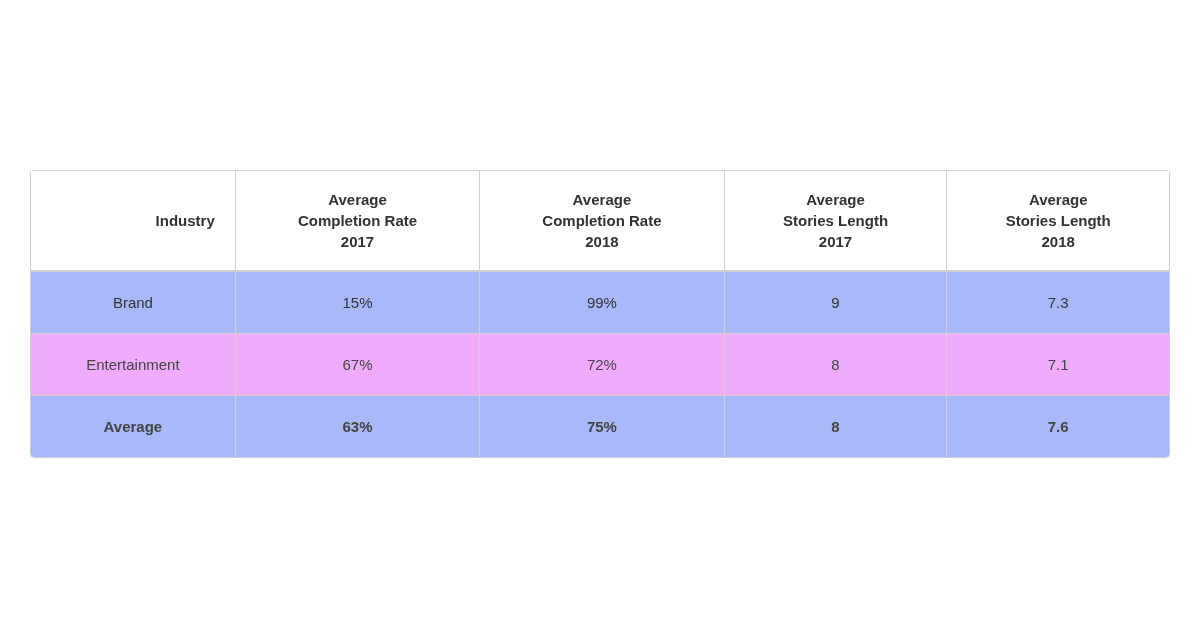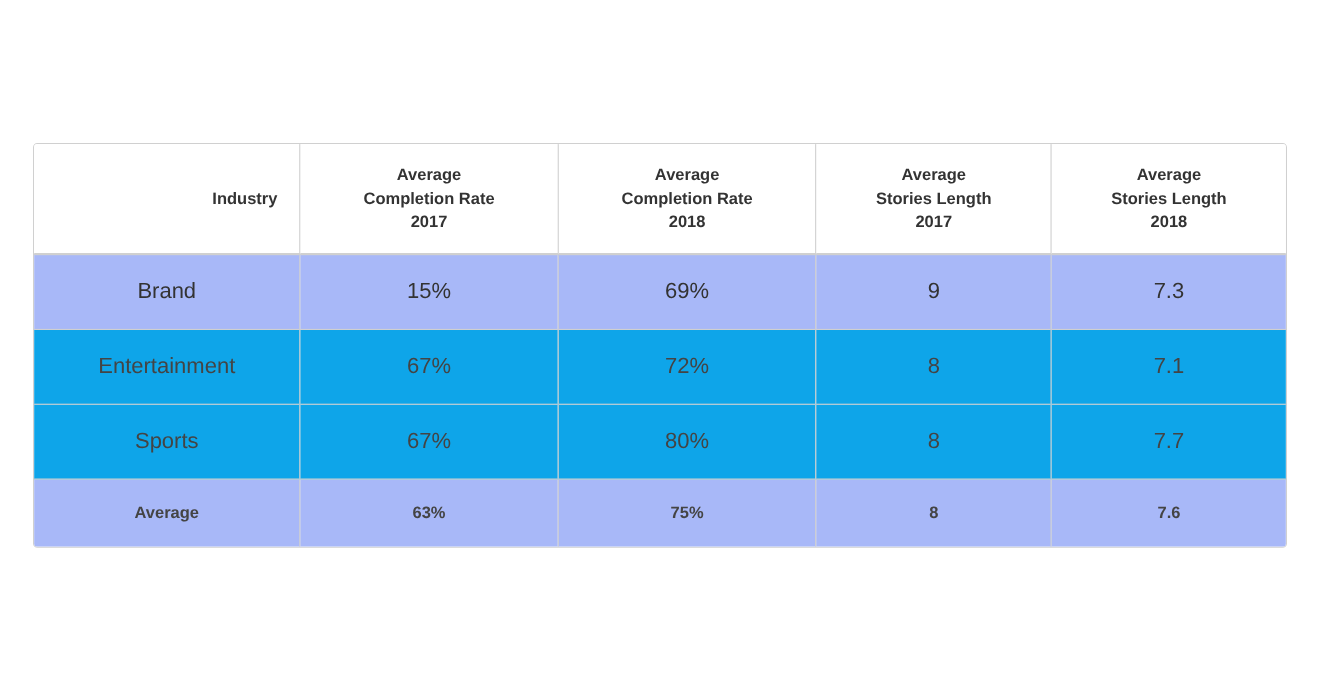"Brand" tbody td { font-size: 20px -> 15px }
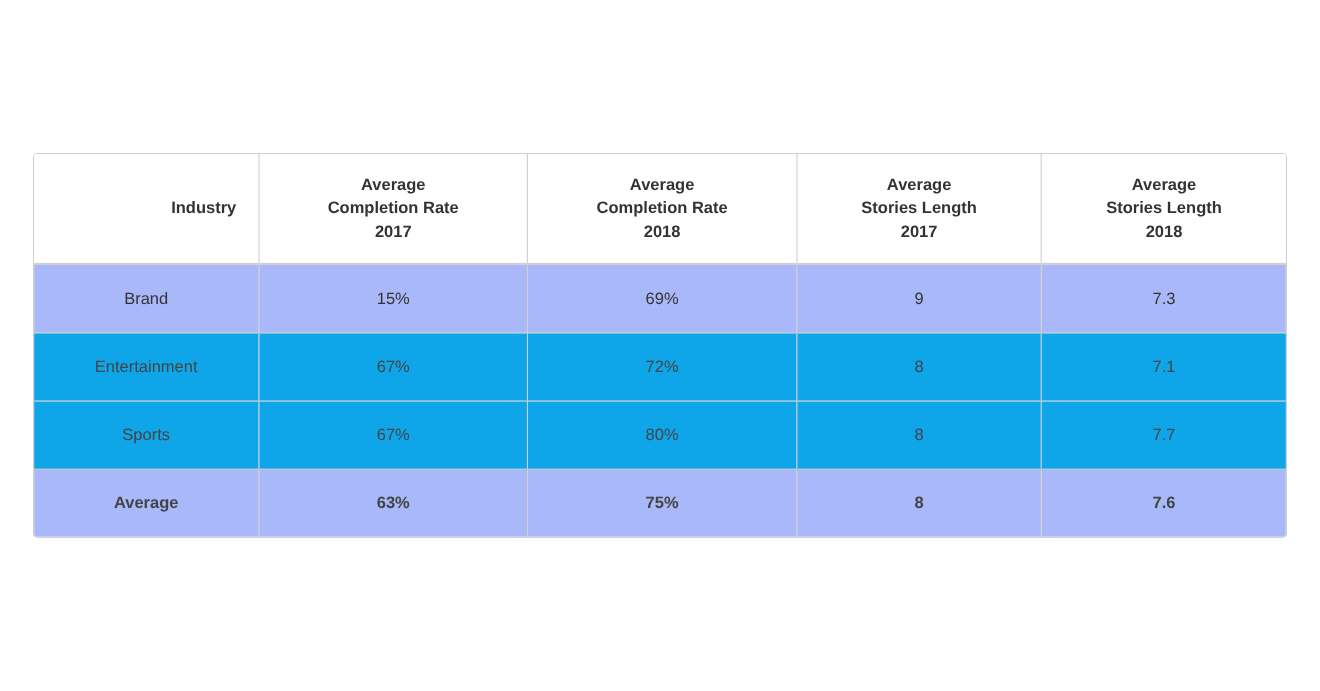"69%" td { text: 69% -> 99% }
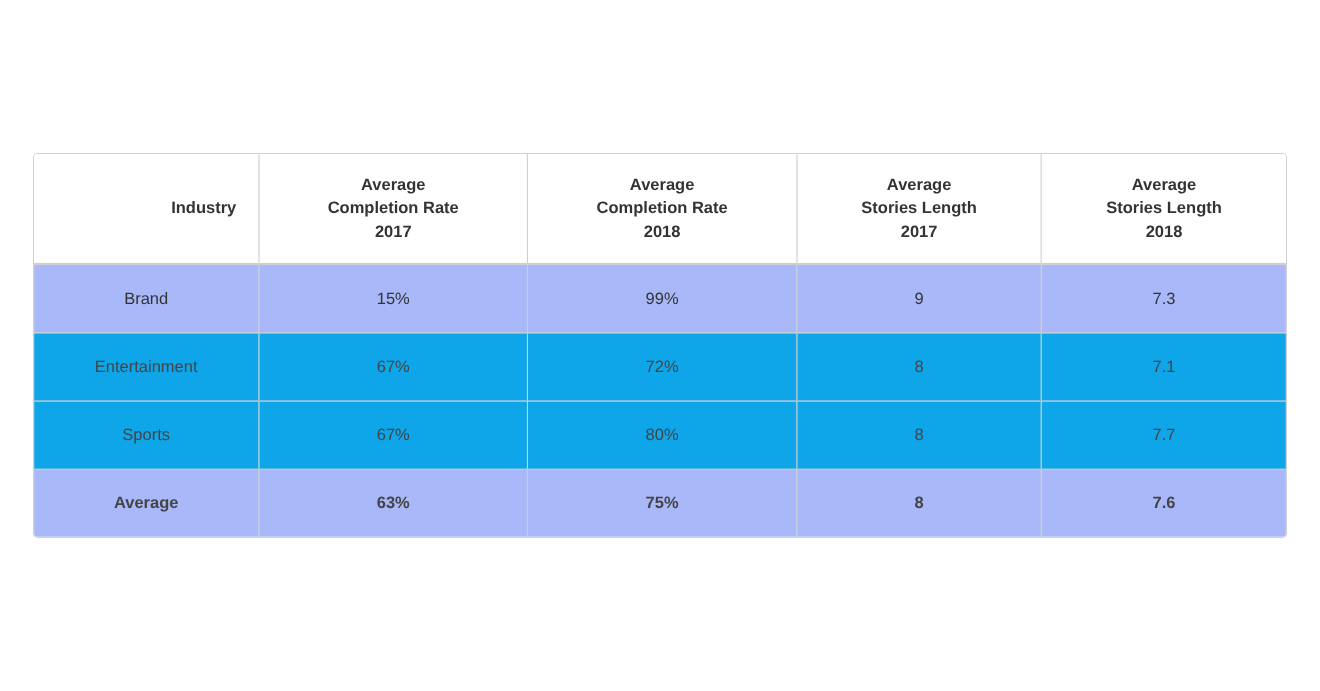"Entertainment" .row-normal { background-color: #0ea5e9 -> #f0abfc }
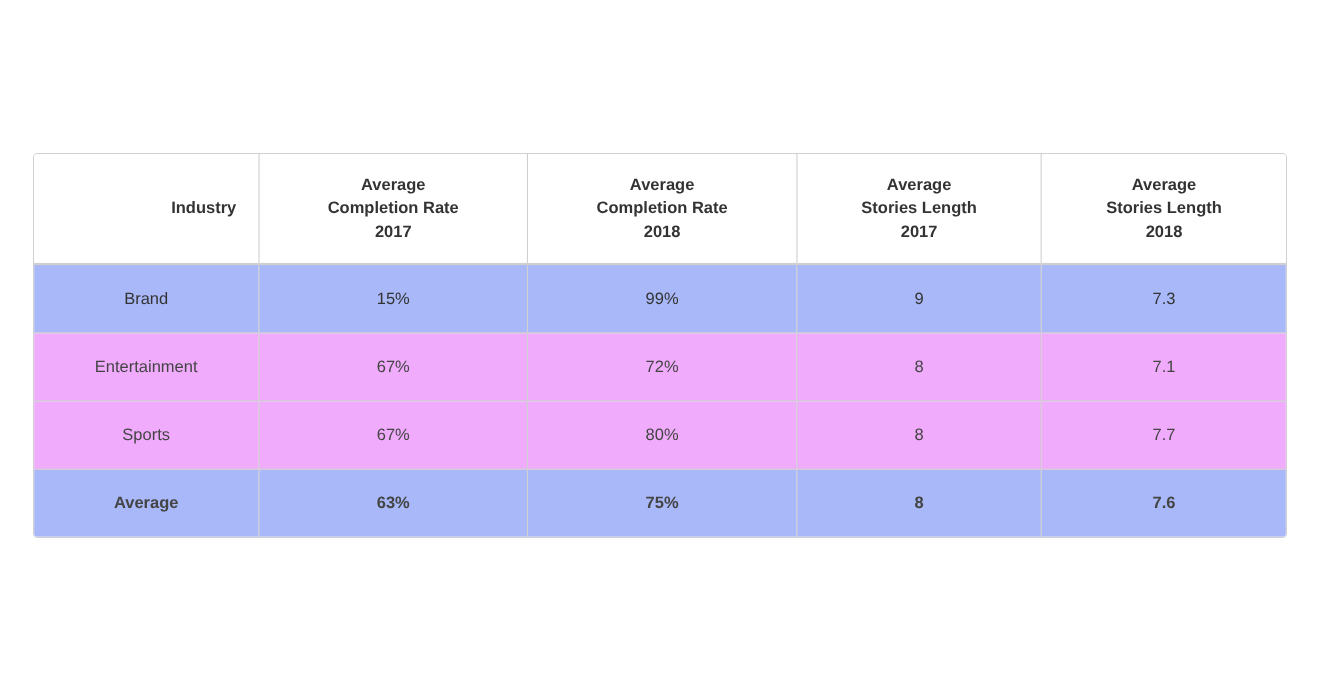"Sports" tr.row-normal { html: <tr> <td>Sports</td> <td>67%</td> <td>80%</td> <td>8</td> <td>7.7</td> </tr> -> none }
